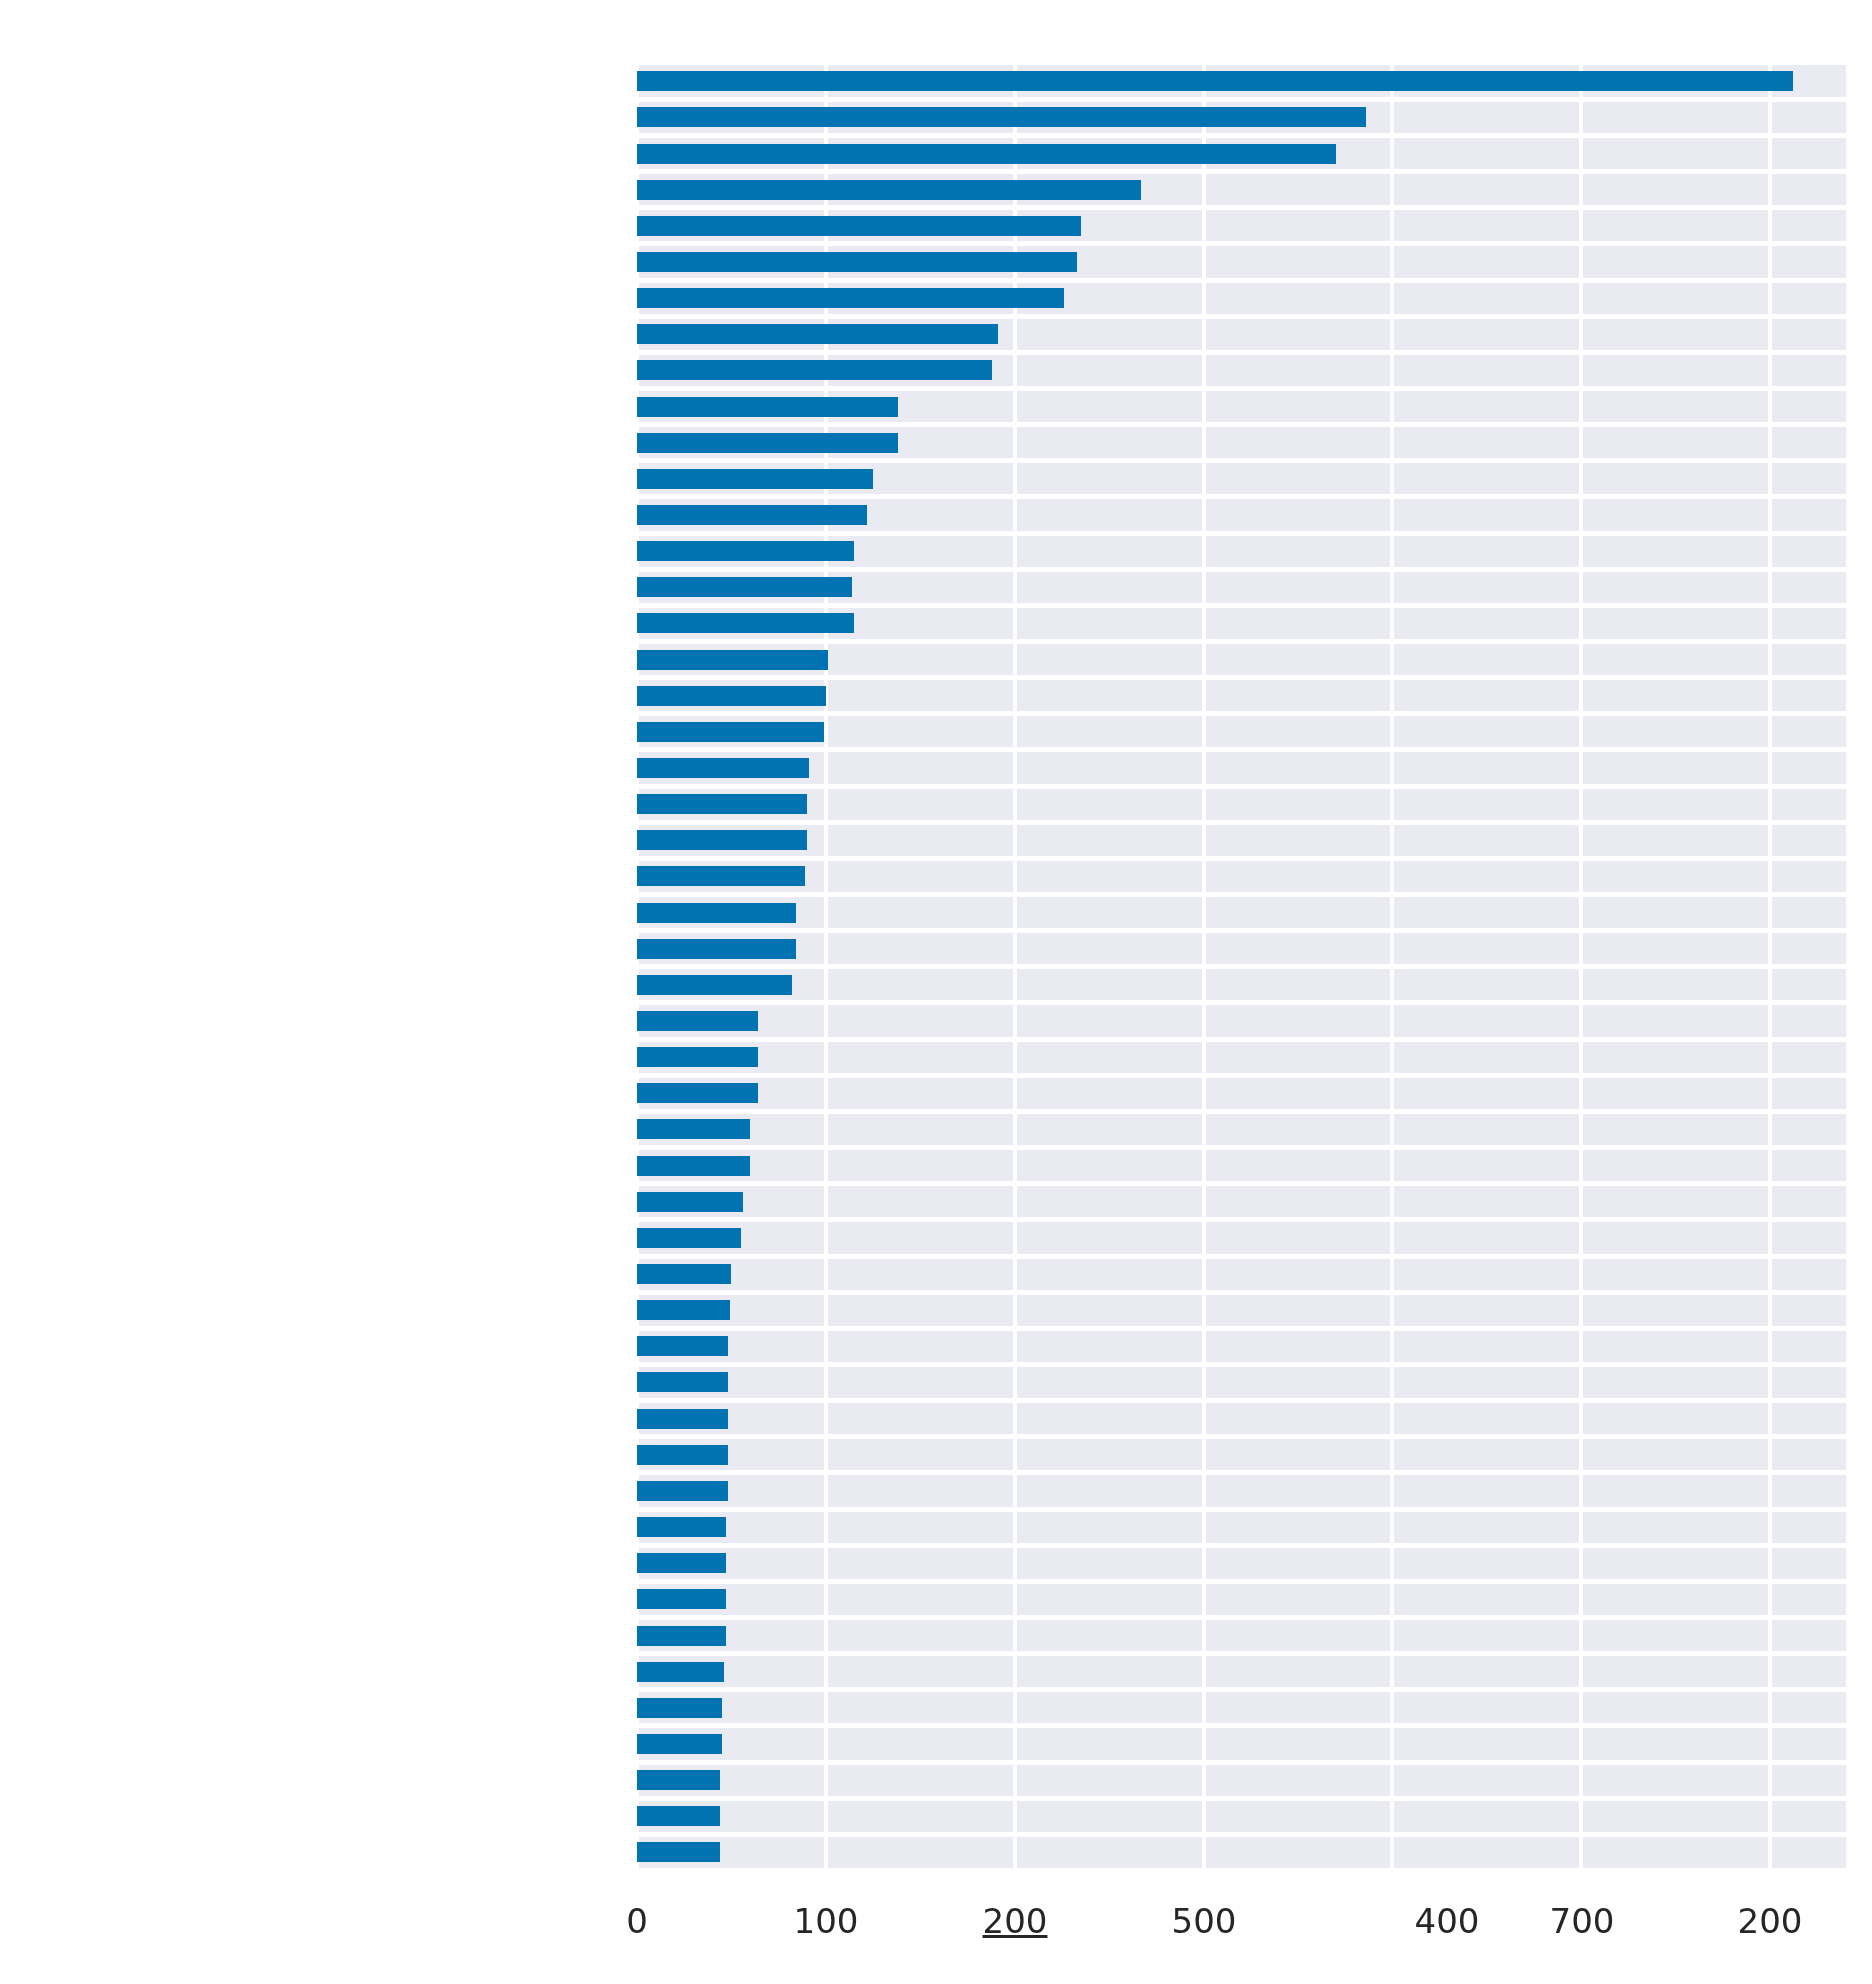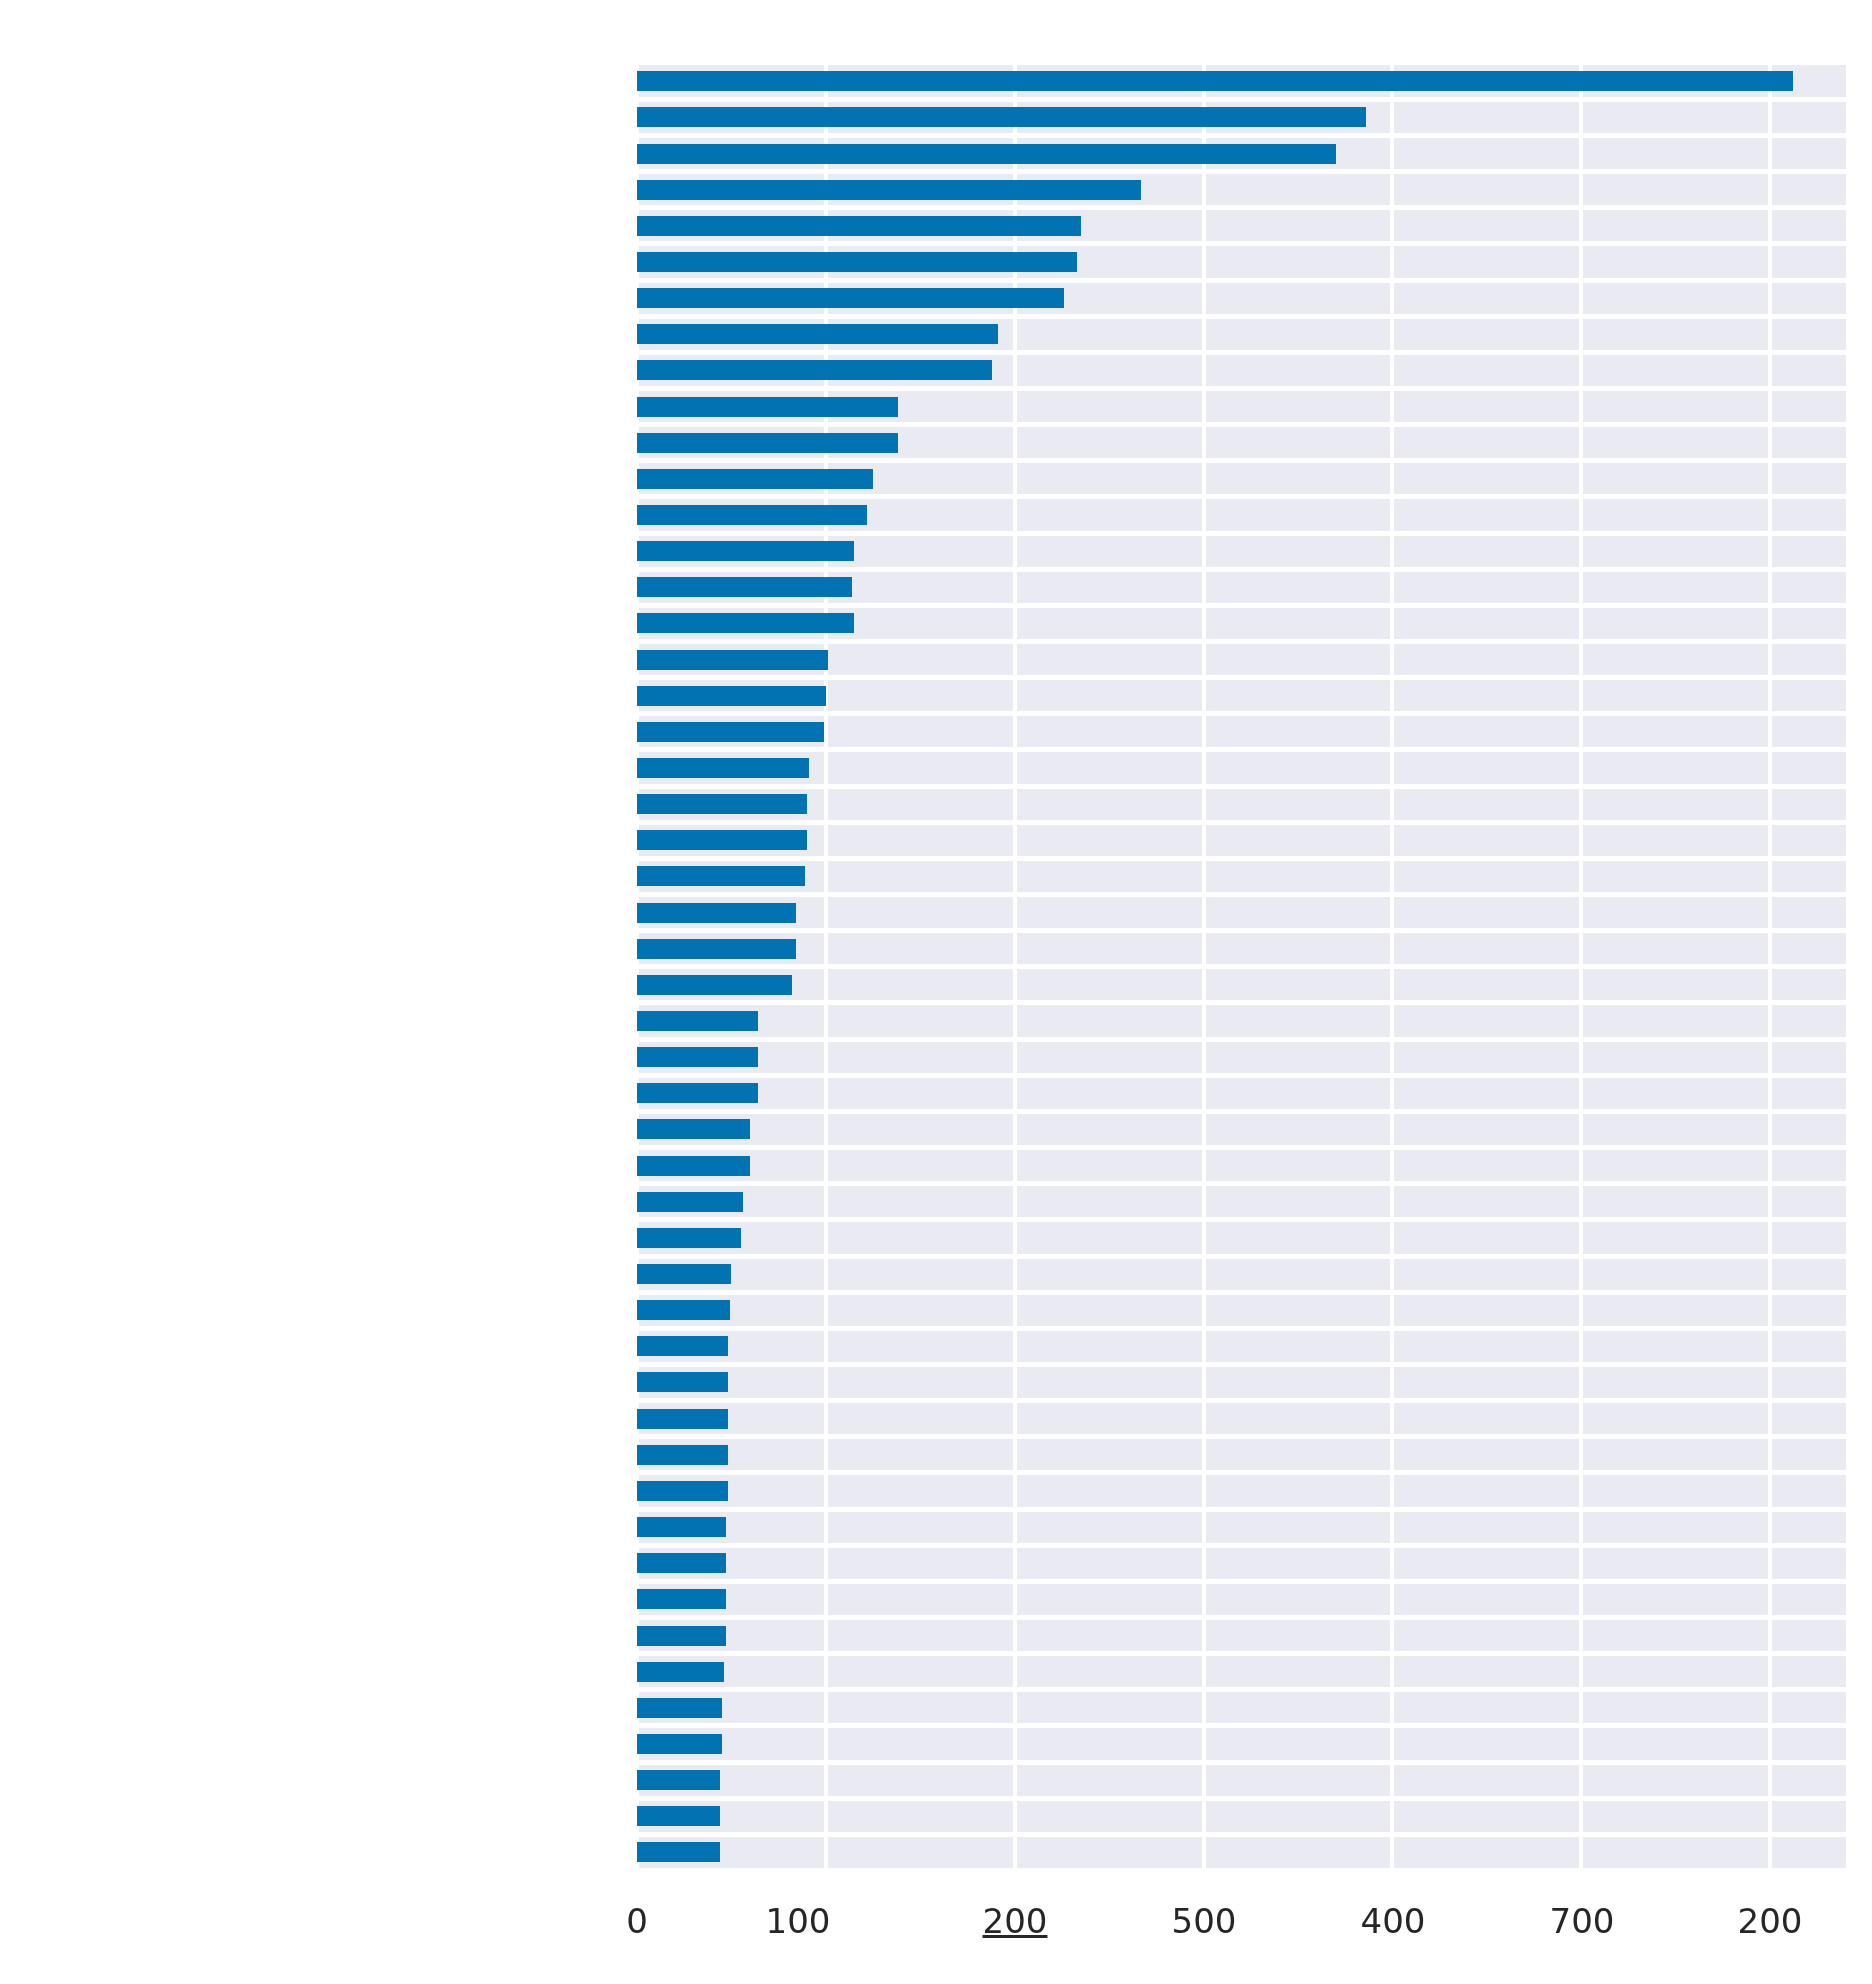"100" div.xtick { left: 798px -> 826px }
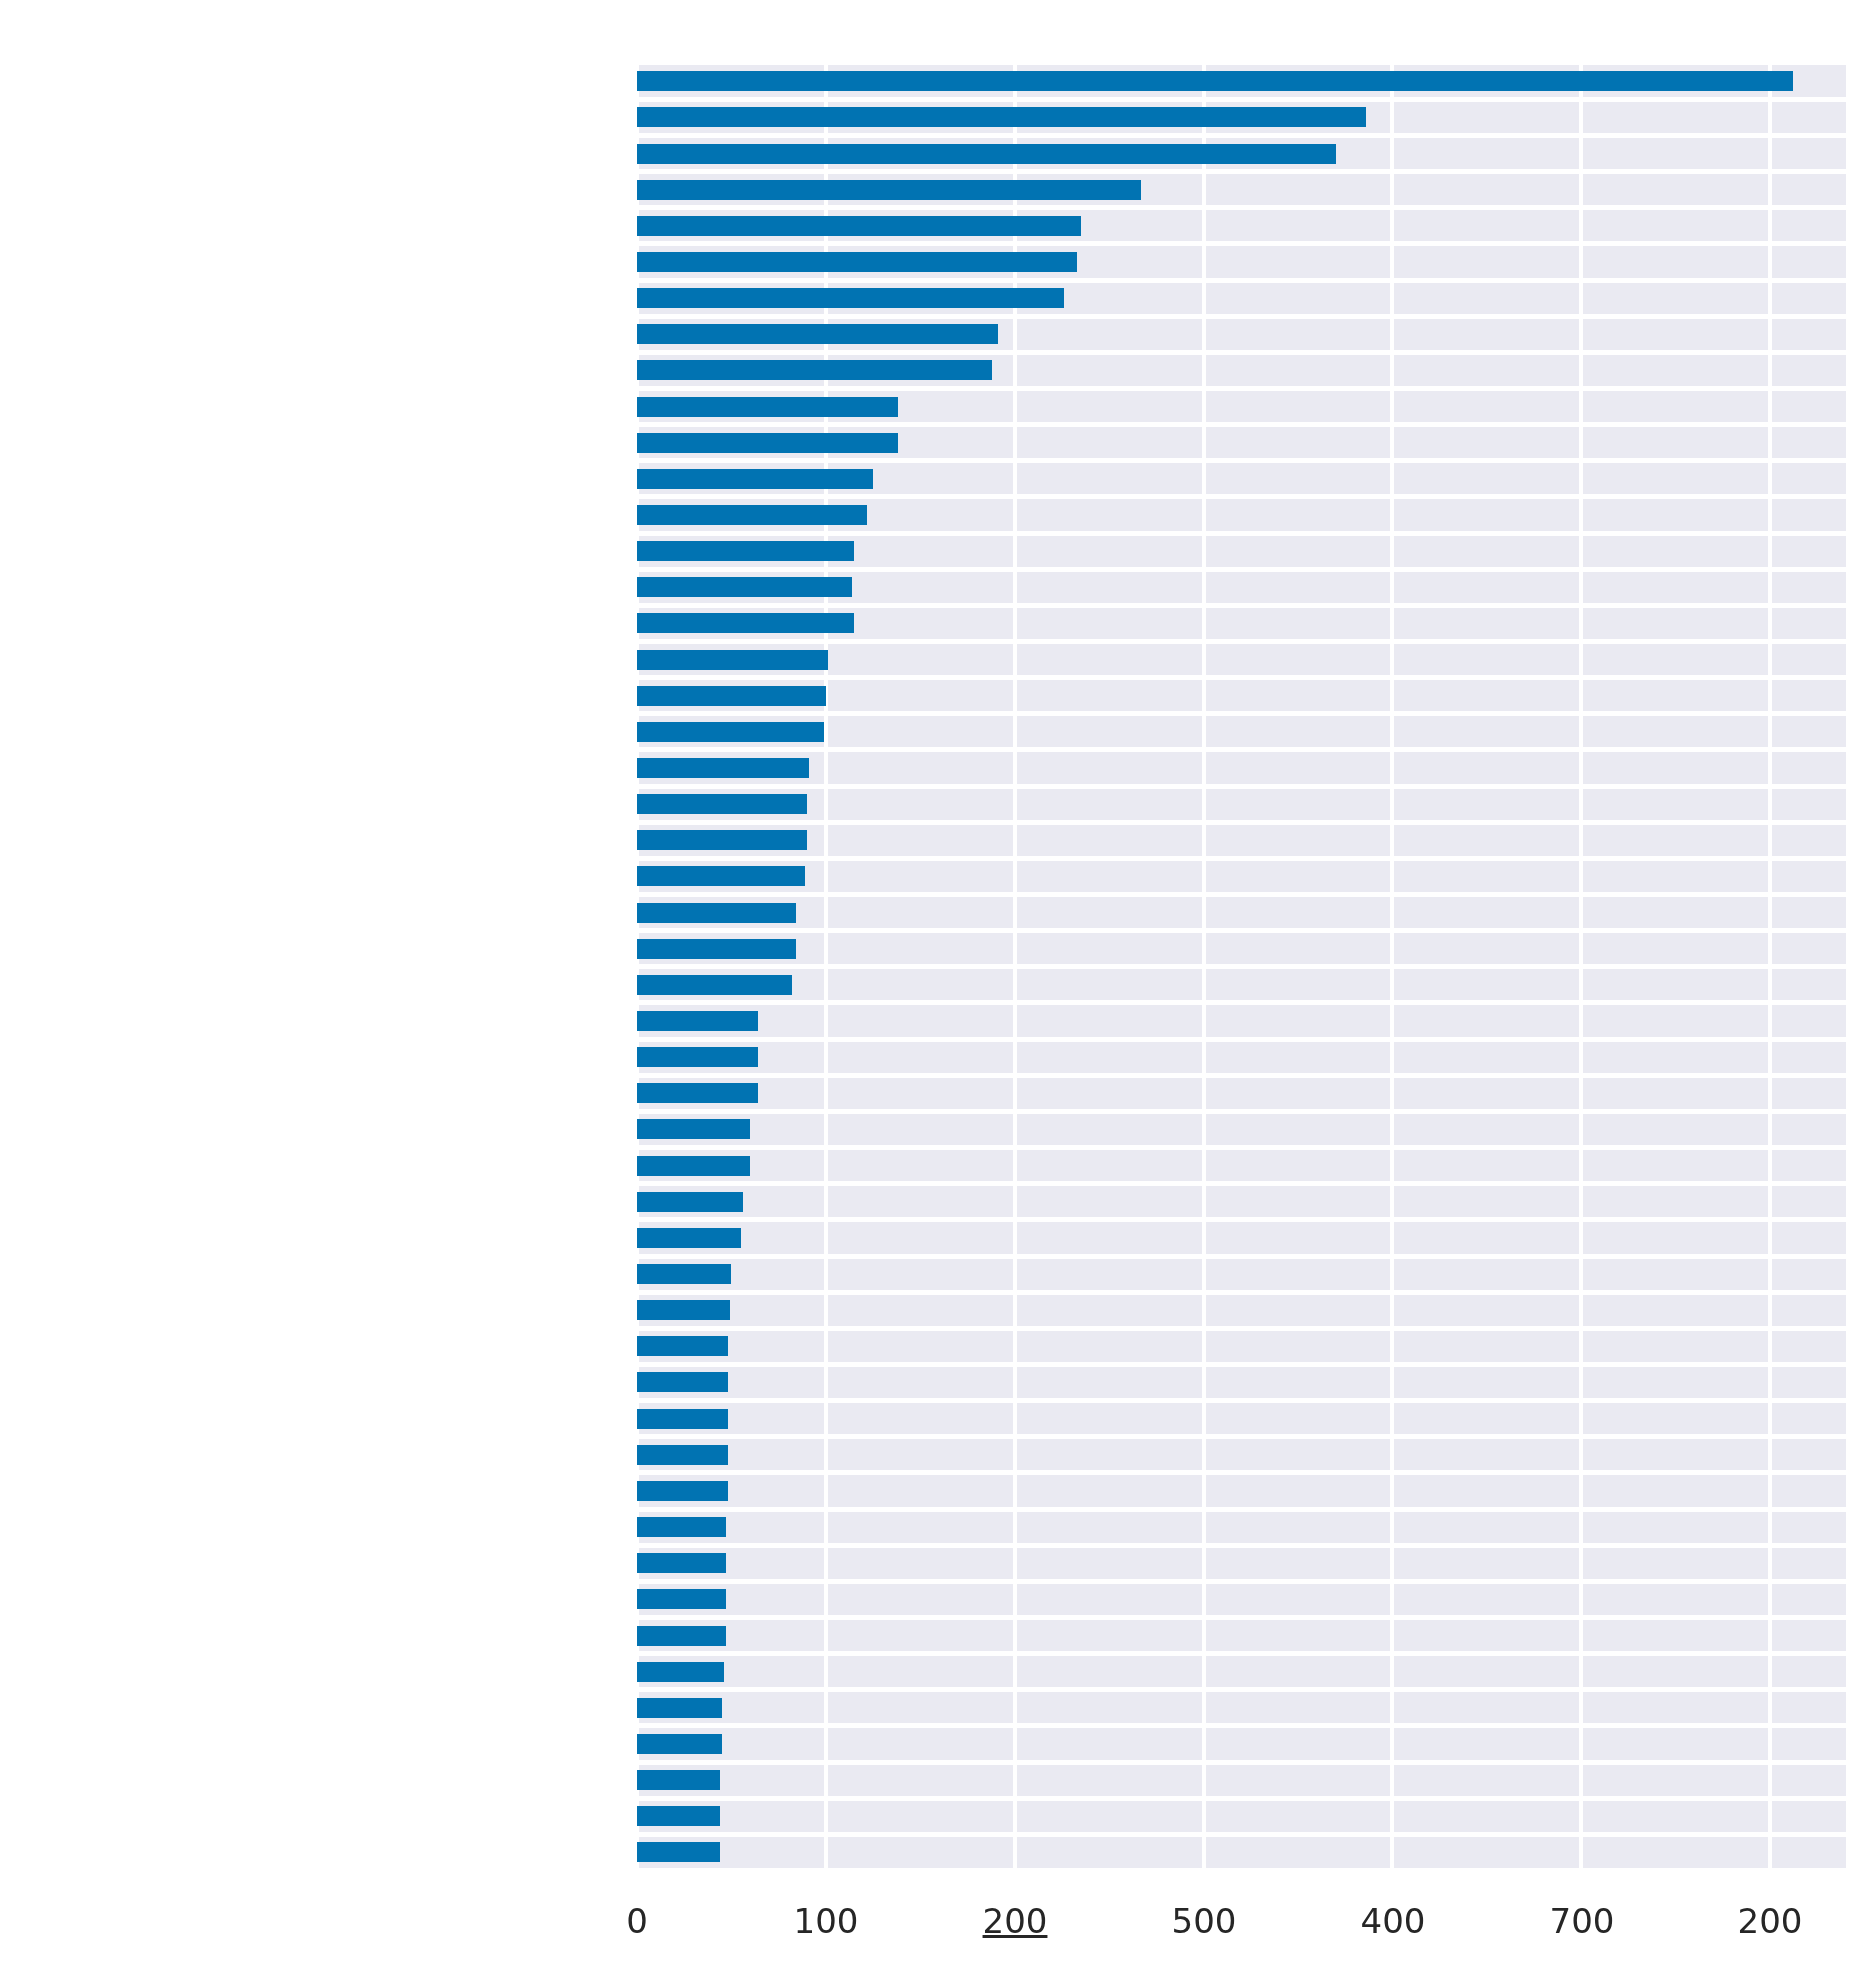"400" div.xtick { left: 1393px -> 1447px }
